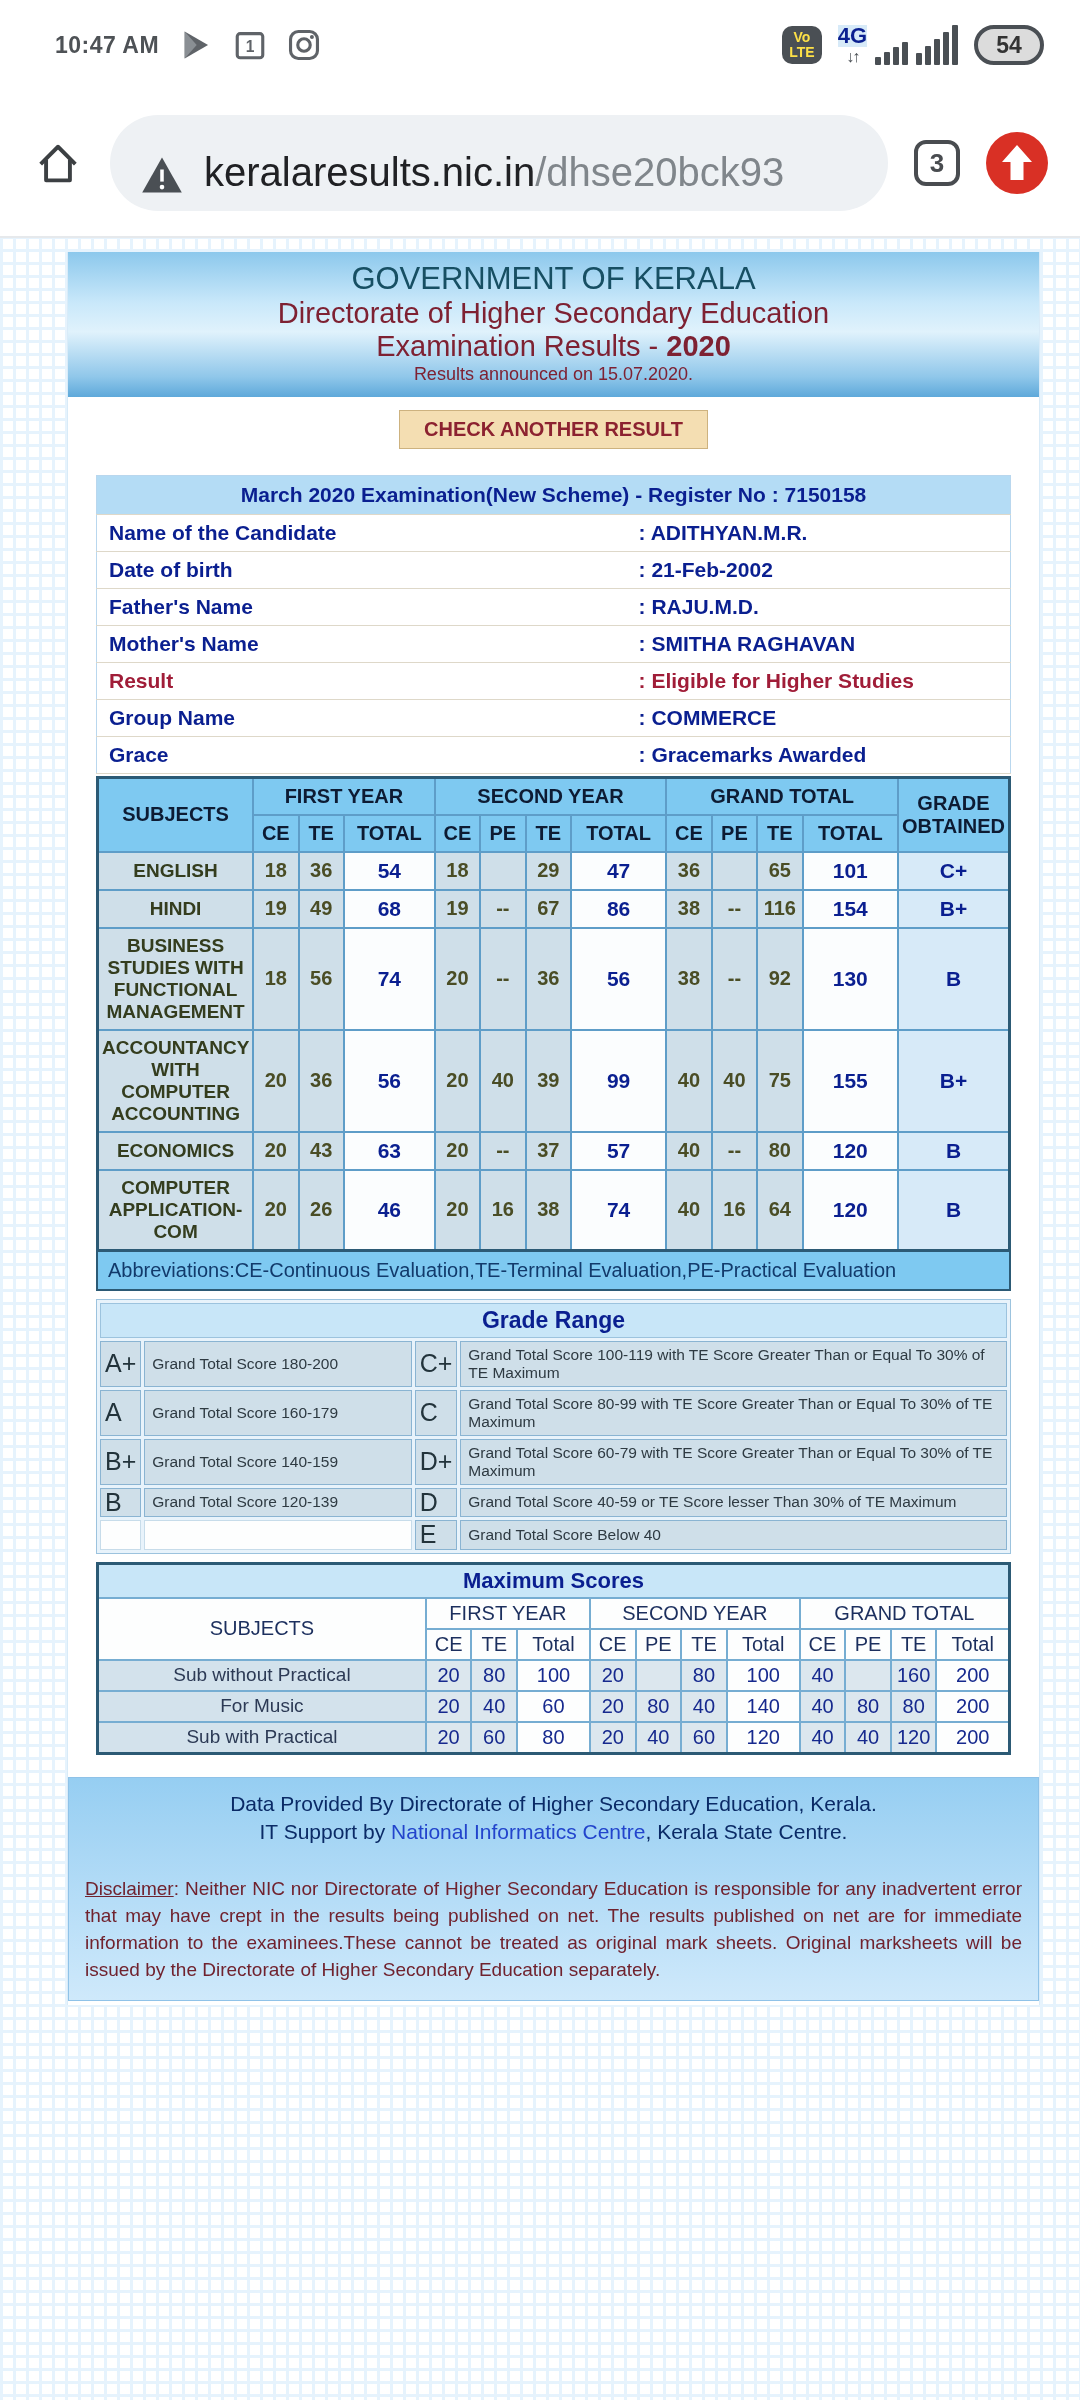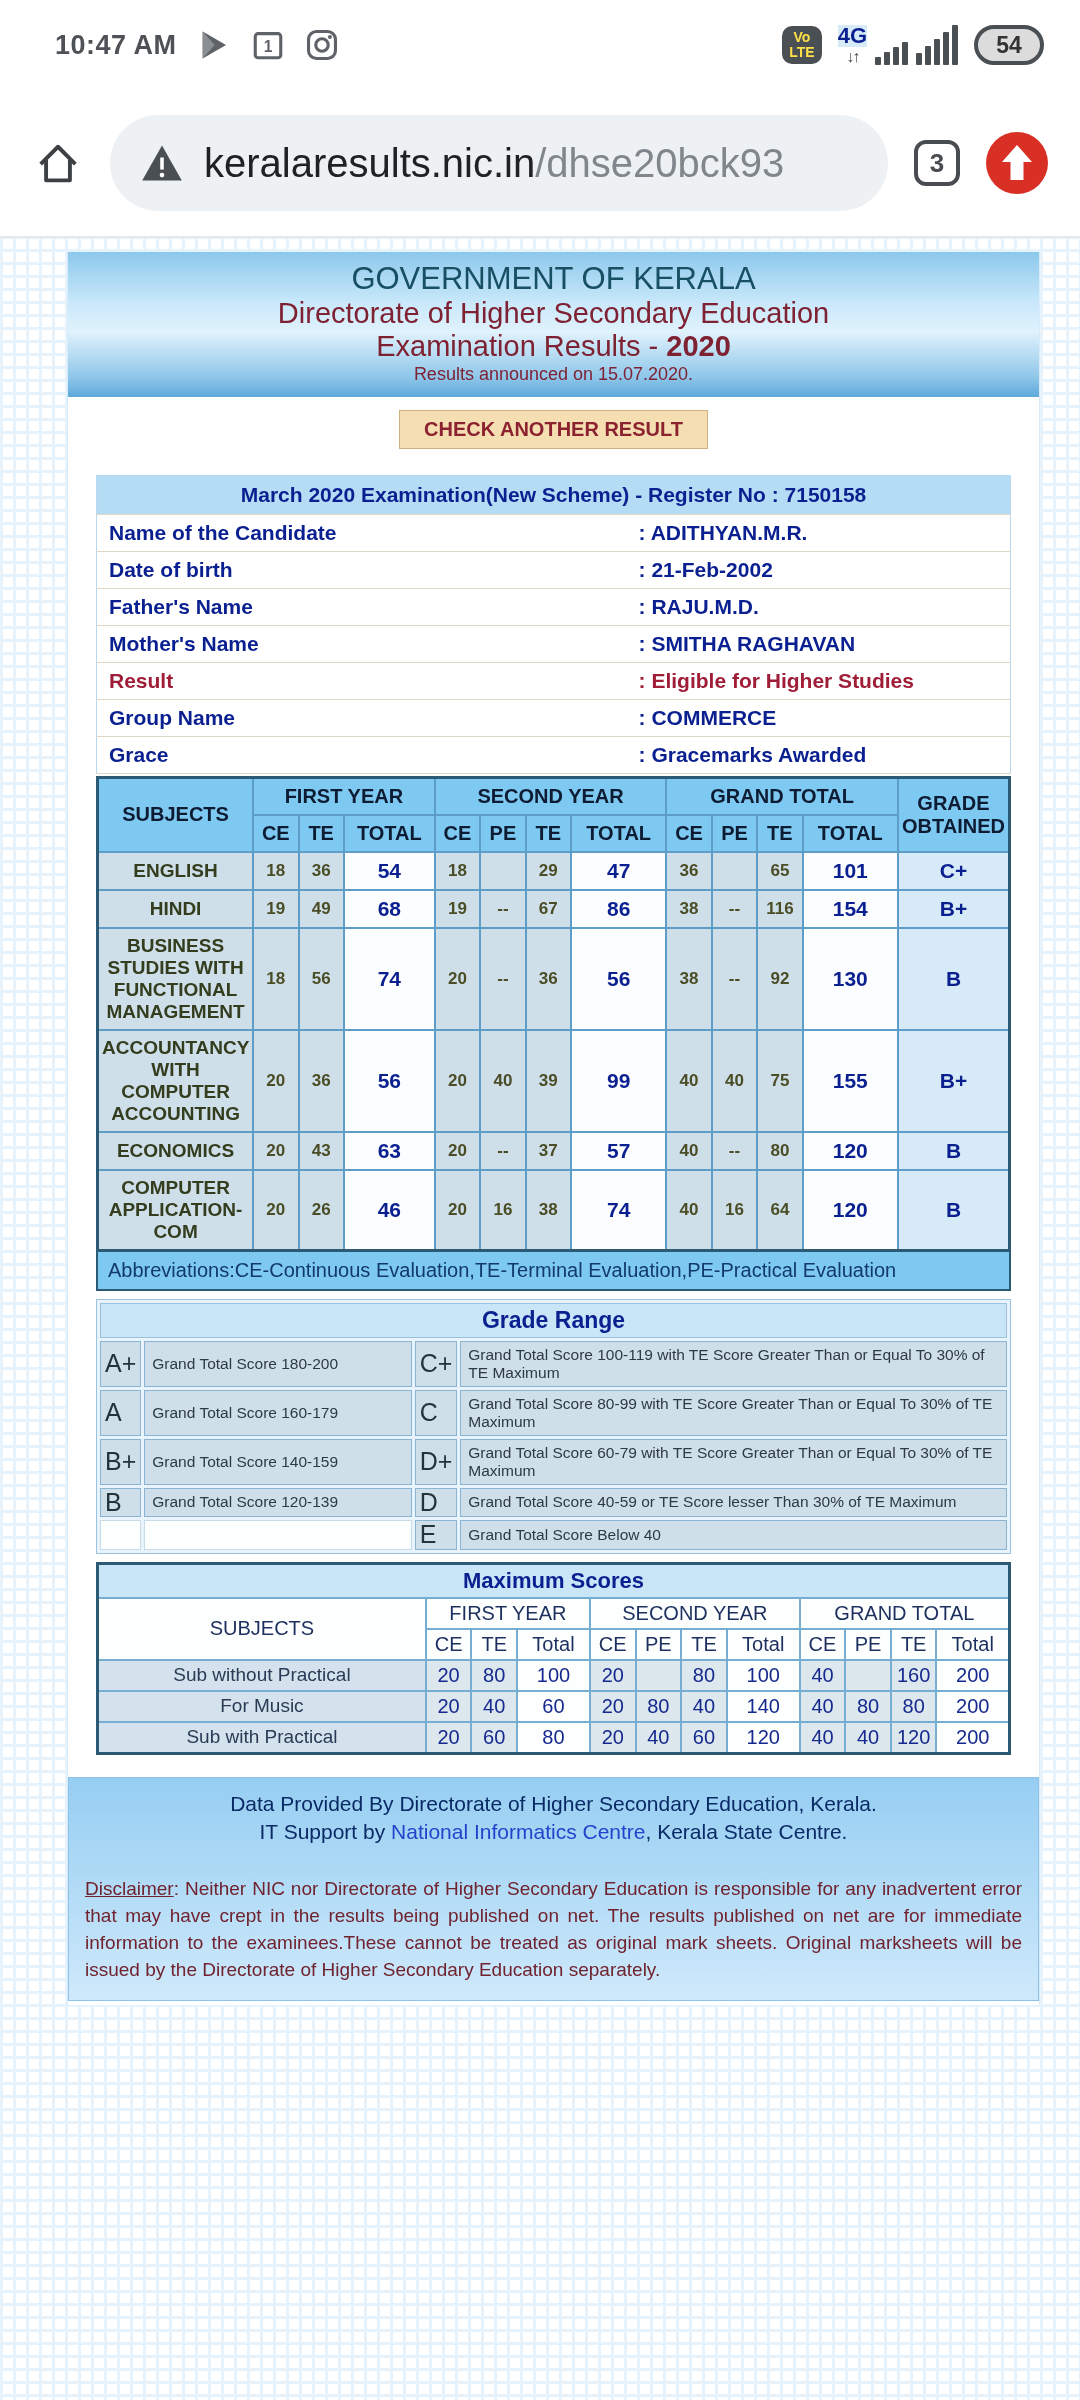"10:47 AM" .time { font-size: 27px -> 23px }
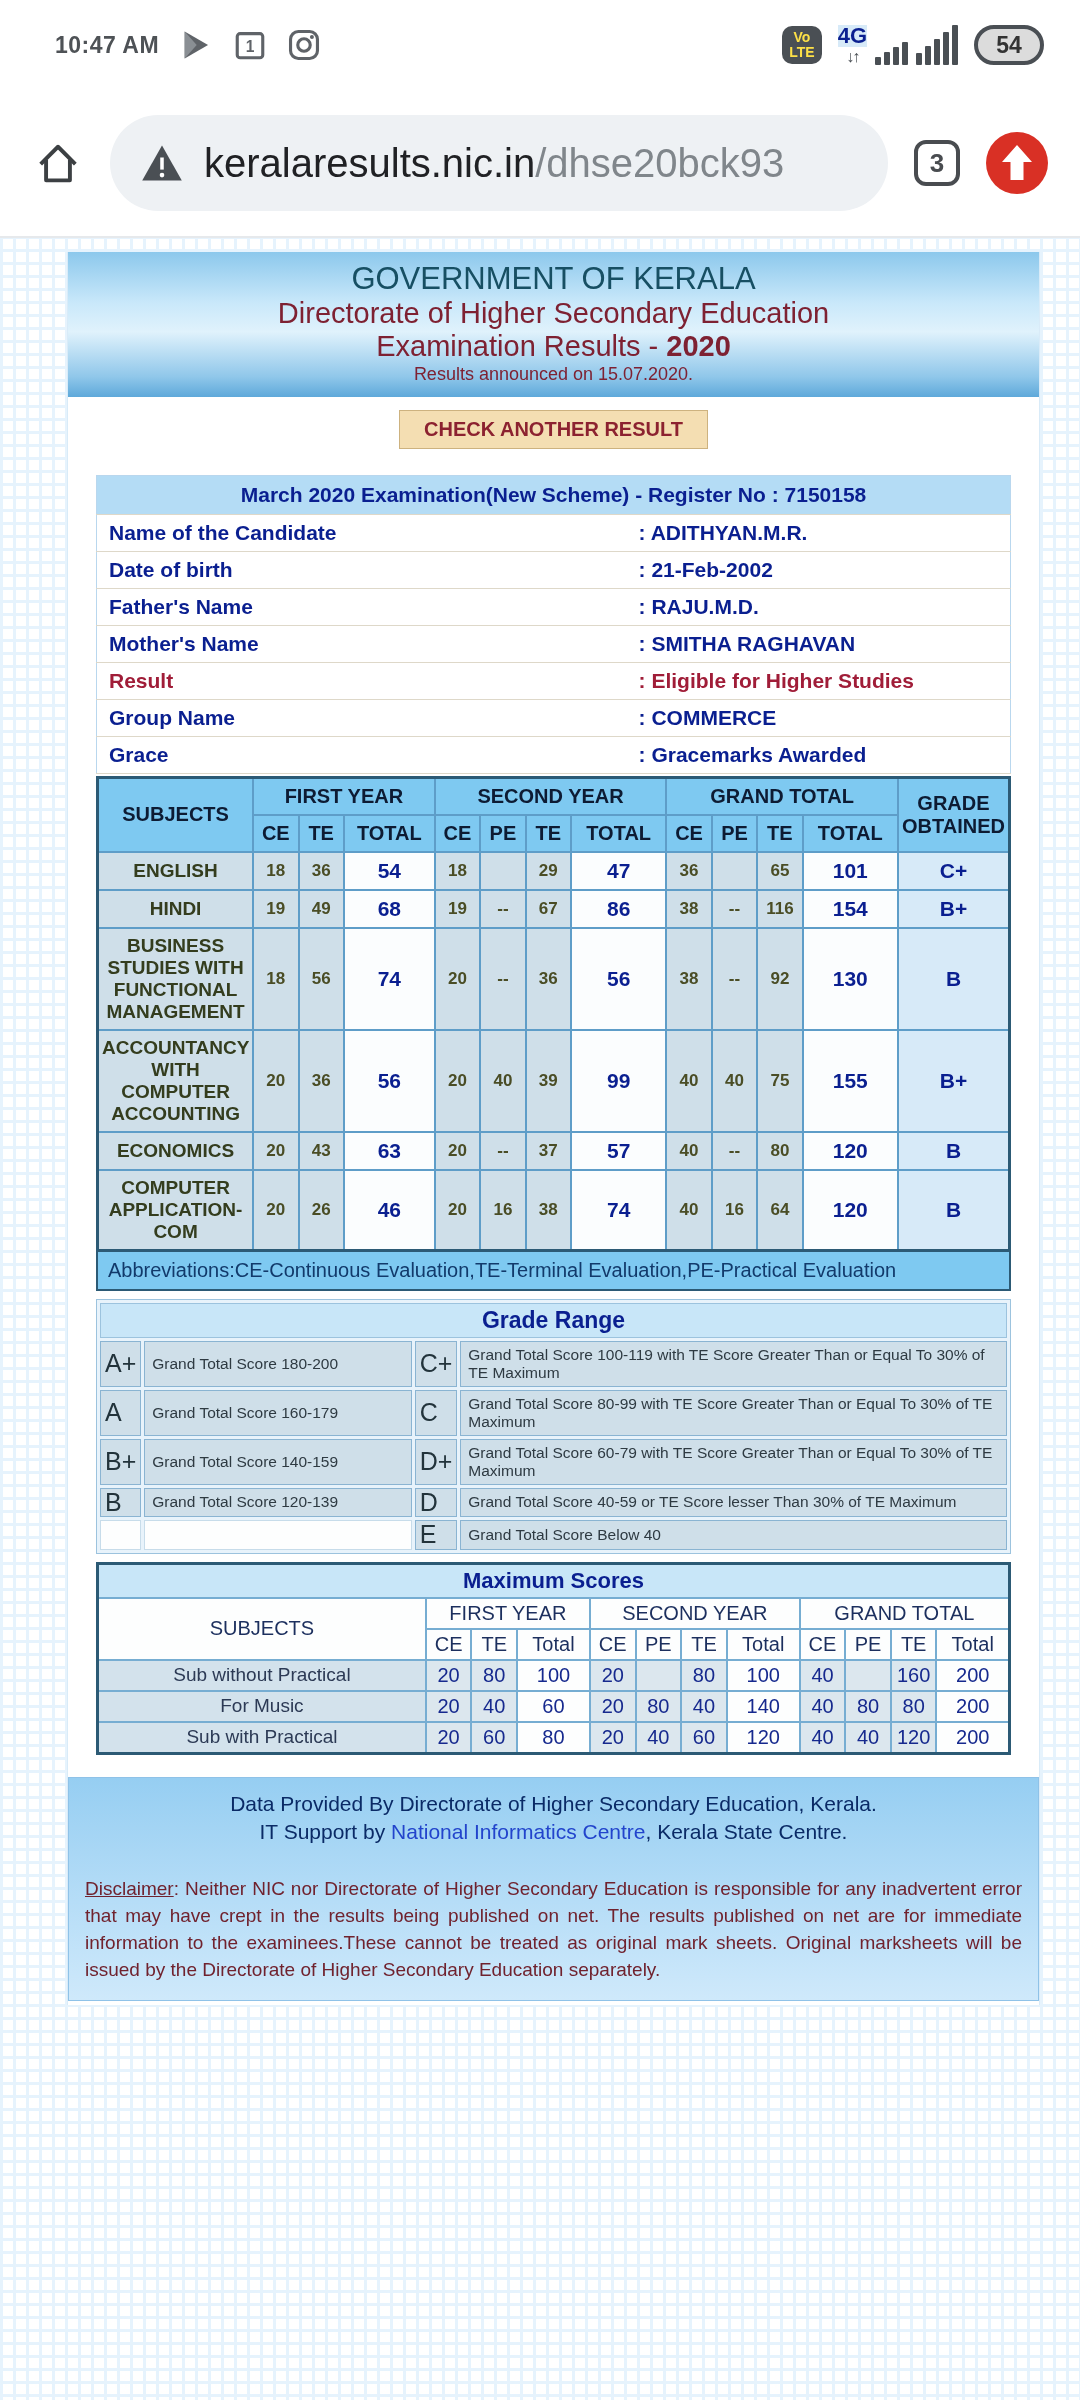"keralaresults.nic.in/dhse20bck93" .urlpill { align-items: center -> flex-end }
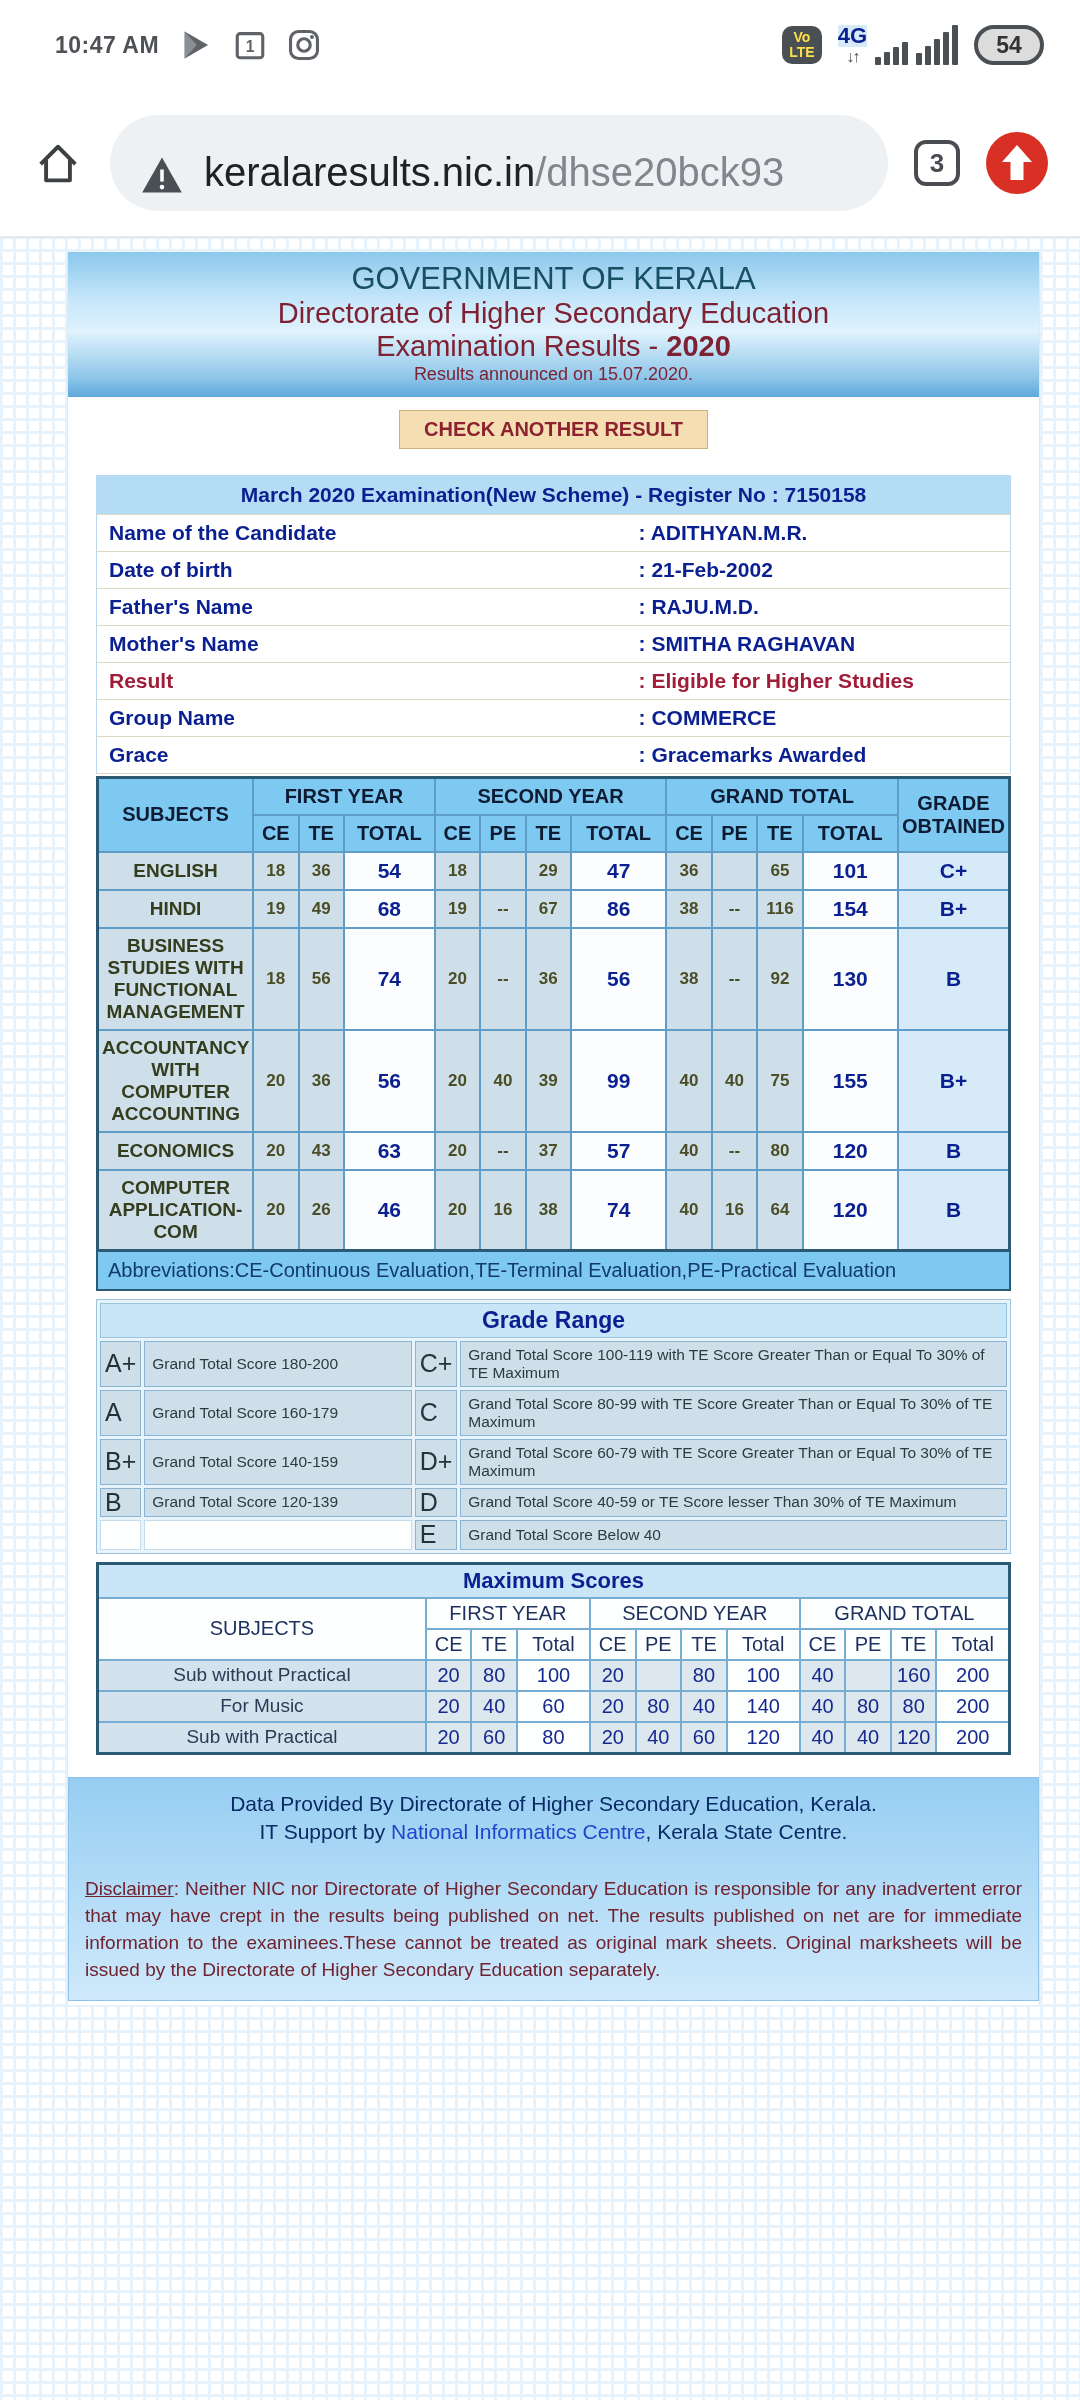"18" .n { font-size: 17px -> 20px }
